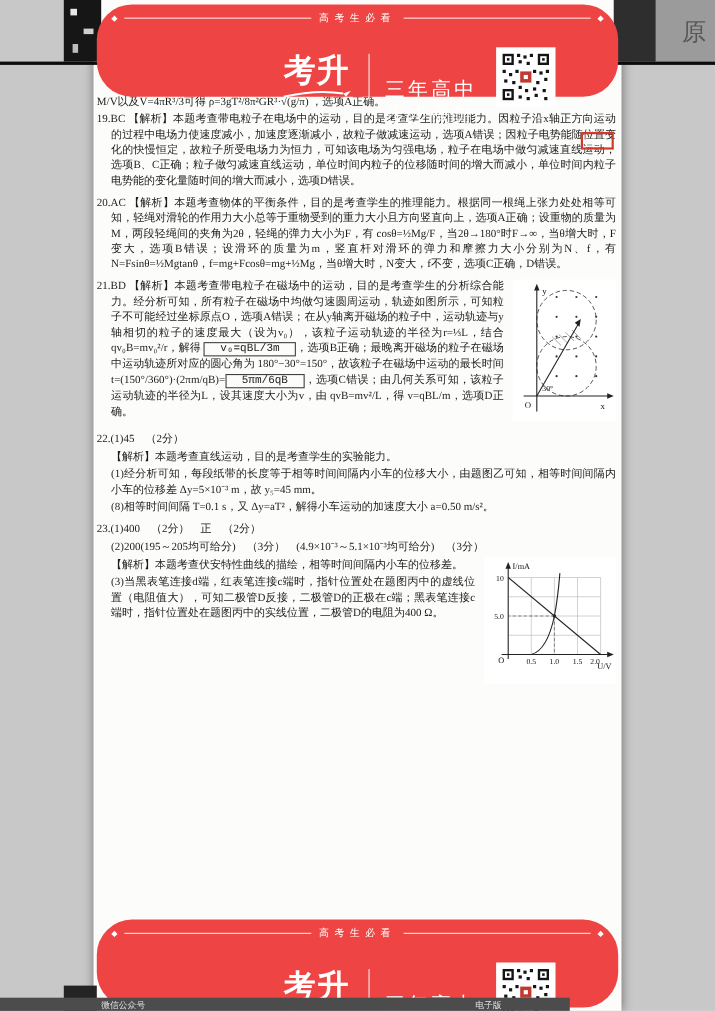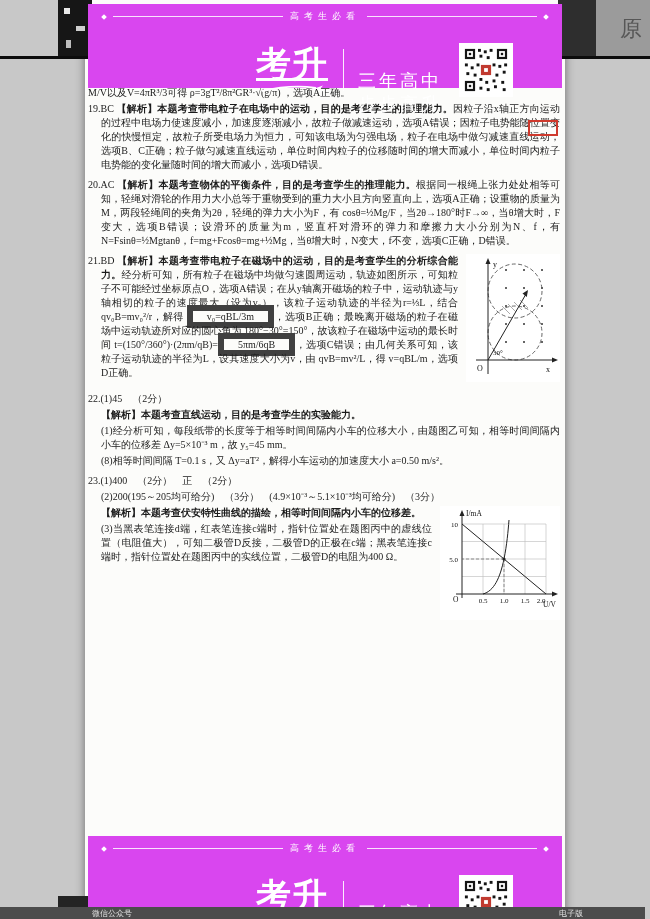"高考生必看" .banner { background: #d946ef -> #ef4444; border-radius: none -> 32px }
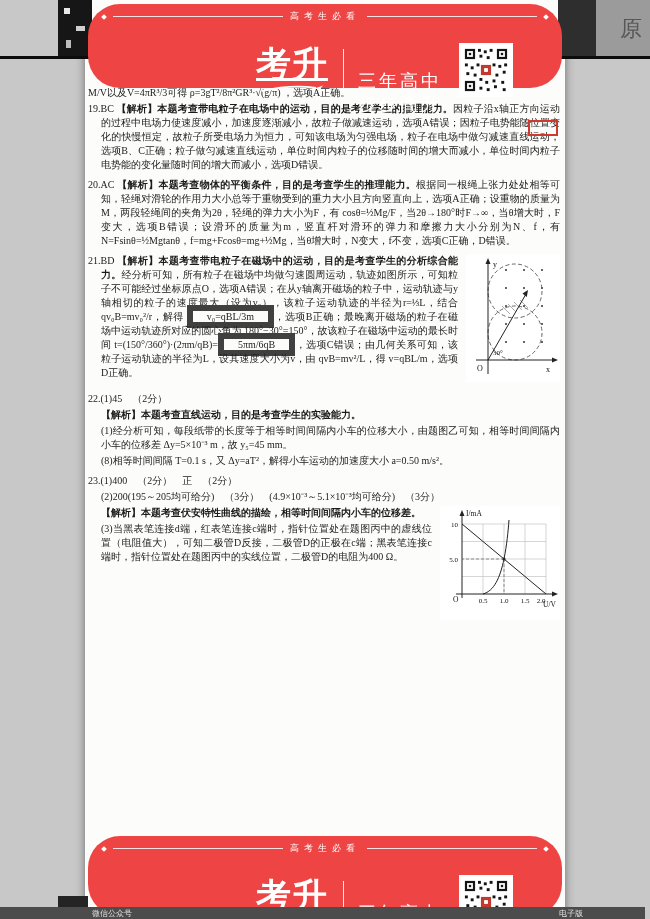"考升" .b-logo-text { font-size: 35px -> 29px; text-decoration: underline -> none }
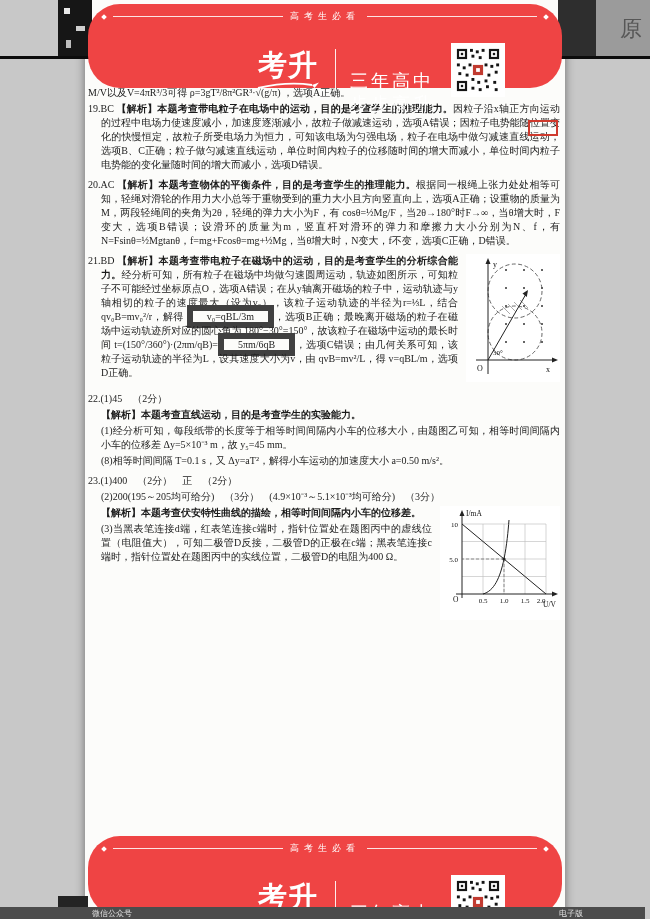"【解析】" b { font-weight: 700 -> 400 }
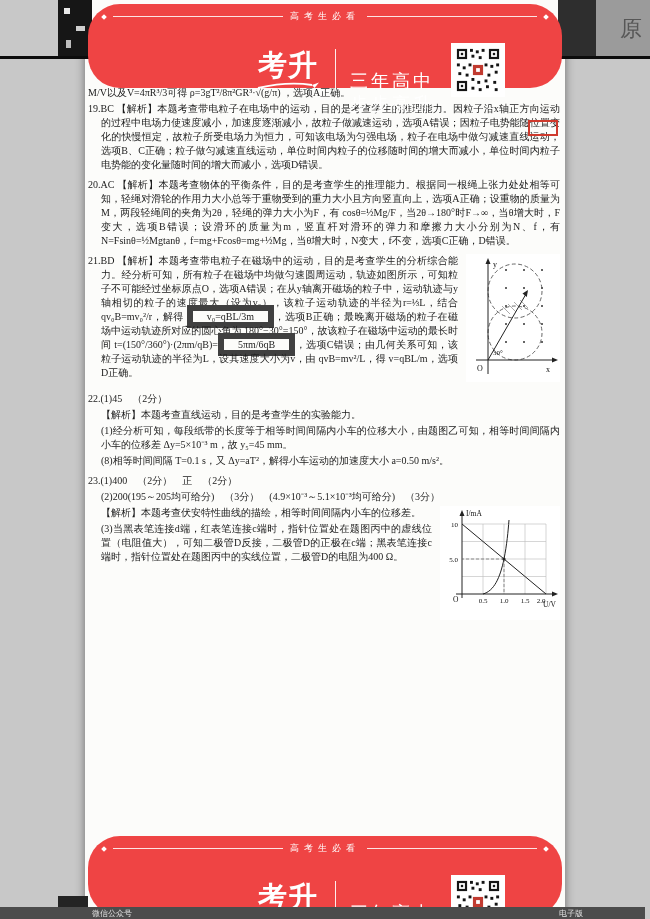"v₀=qBL/3m" .redbox { border: 6px solid #404040 -> 1px solid #404040; font-family: none -> Liberation Mono, monospace }
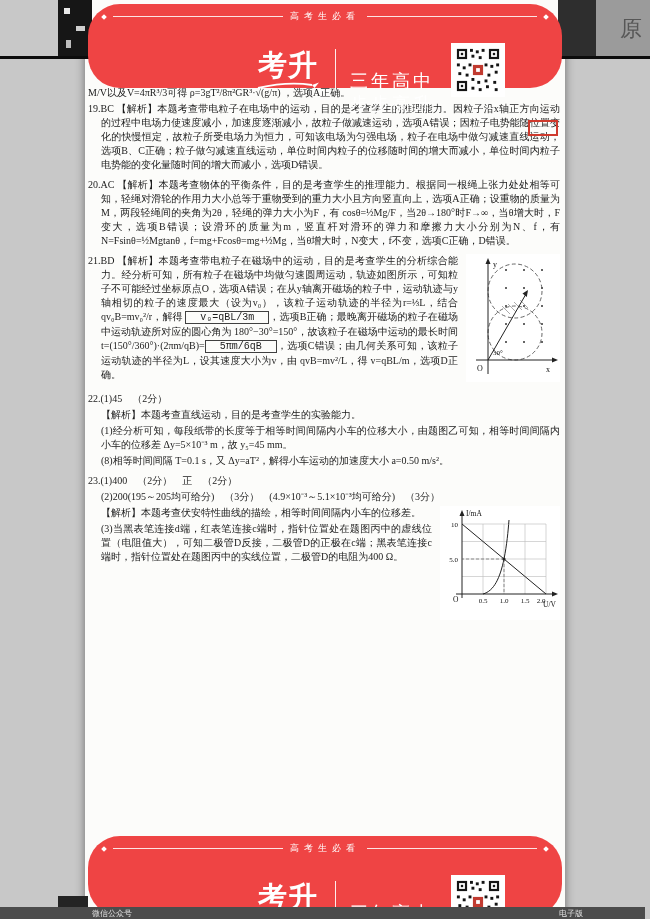"微信公众号" .footer-strip { width: 645px -> 518px }
